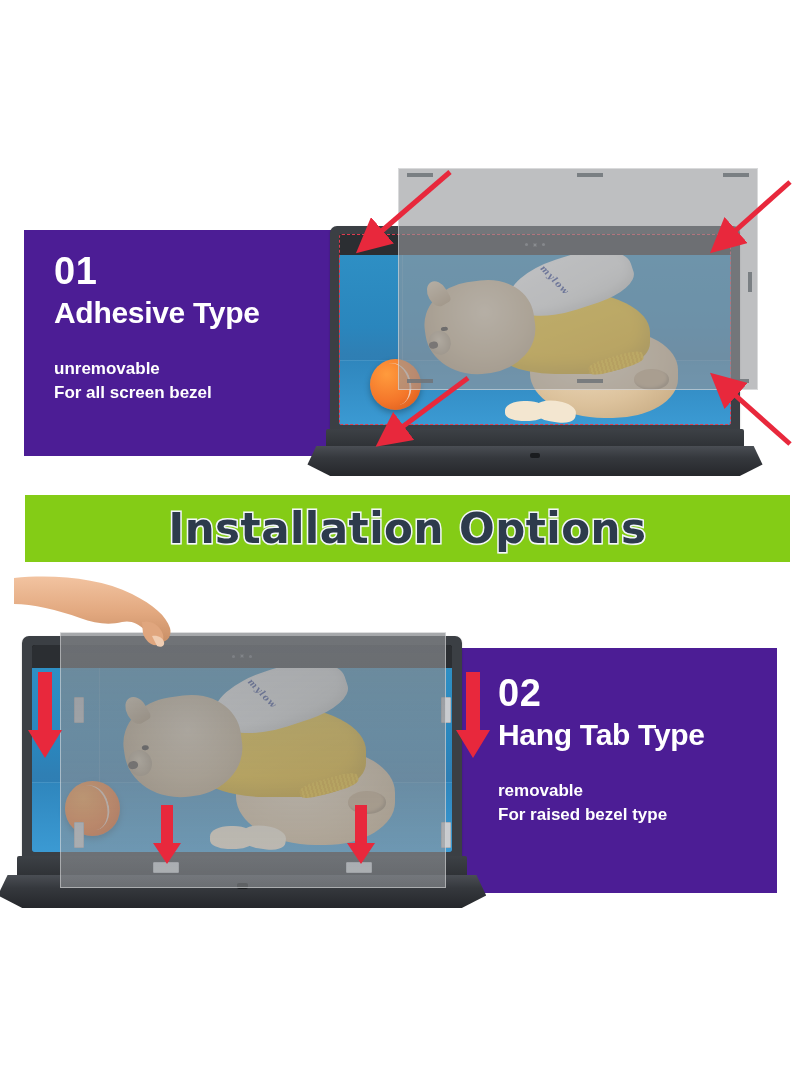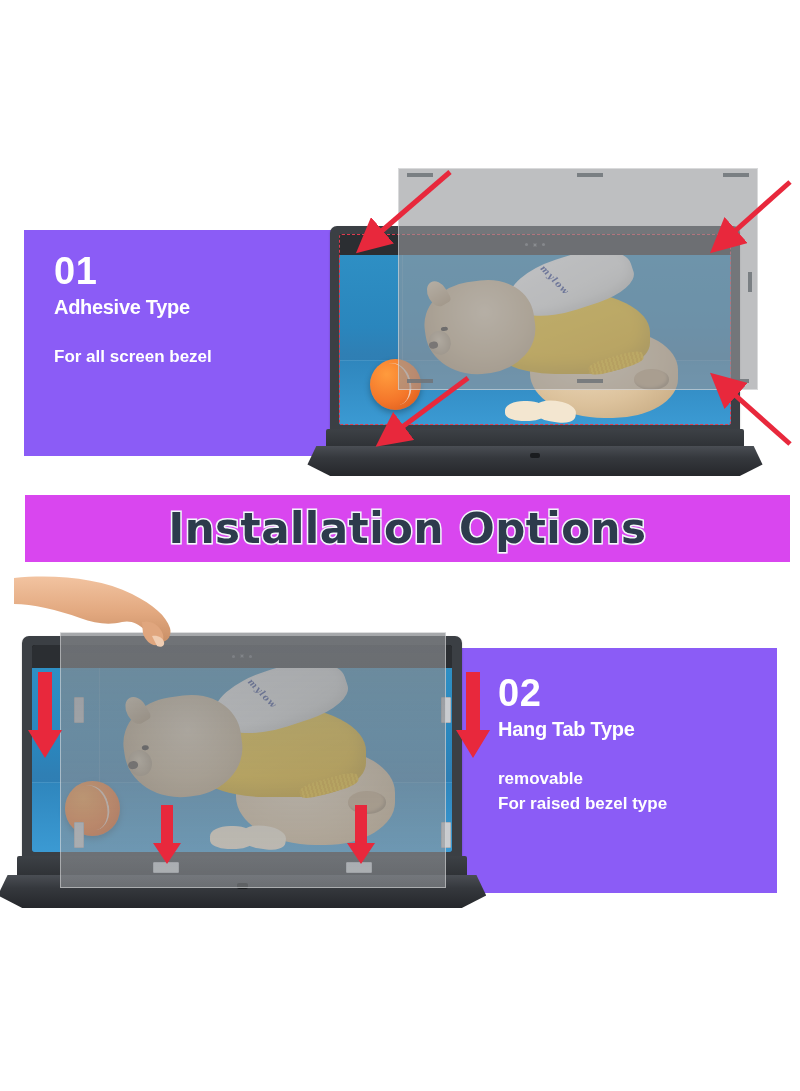"01" .info-panel { background: #8b5cf6 -> #4c1d95 }
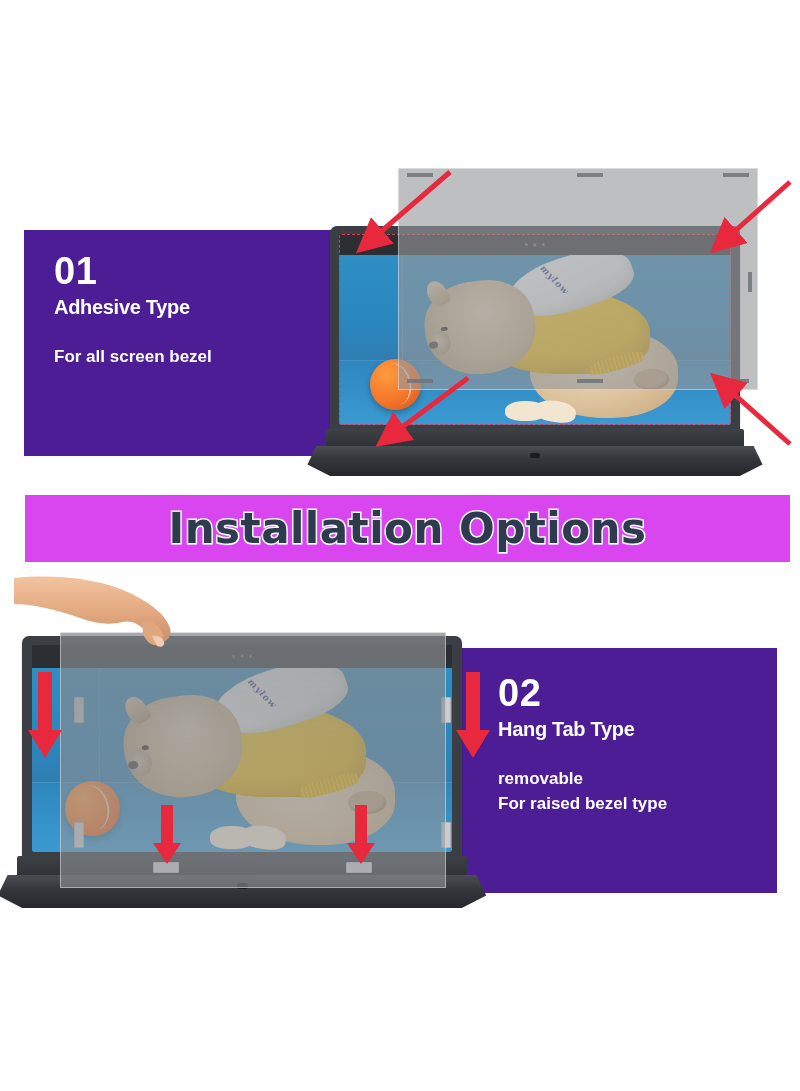"Adhesive Type" .panel-title { font-size: 20px -> 30px }
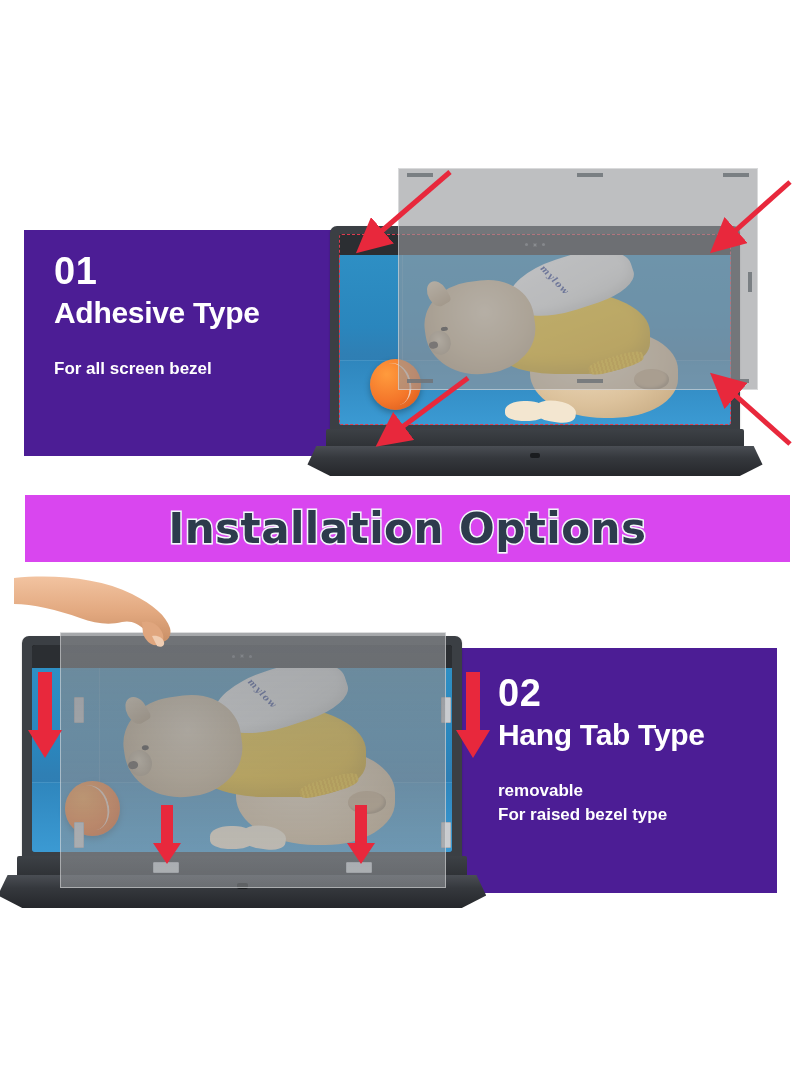"unremovable" div { html: none -> <div>unremovable</div> }
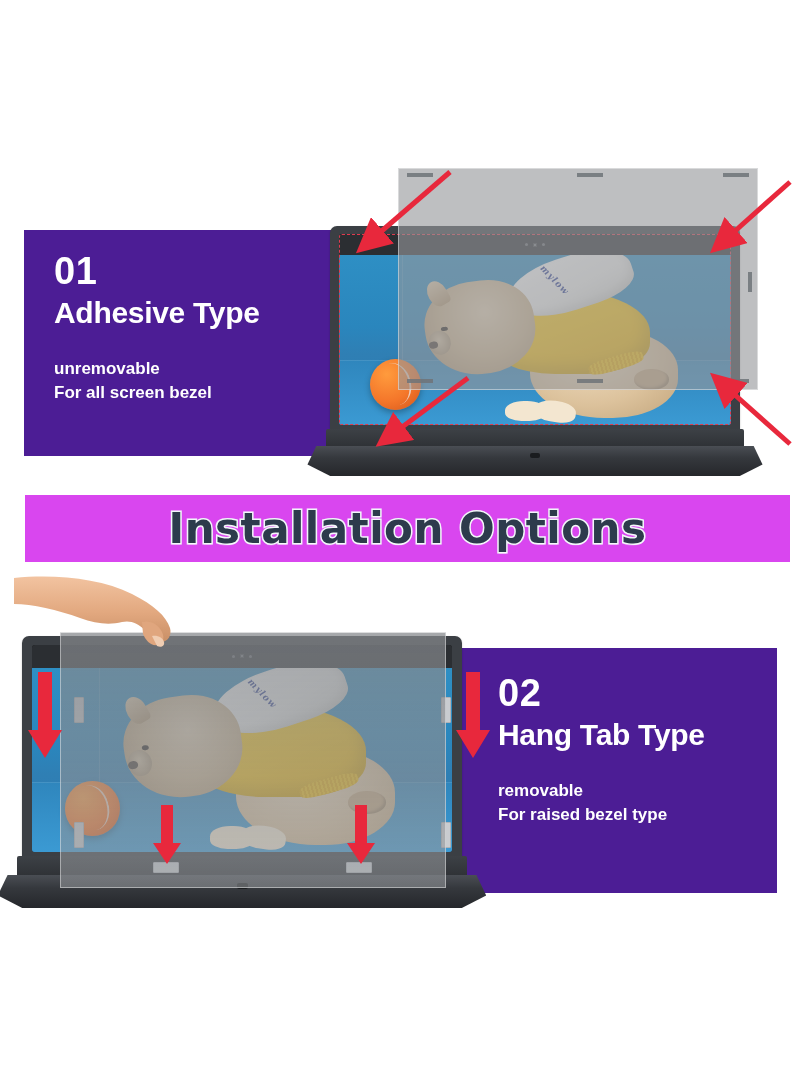"Installation Options" #banner { background: #d946ef -> #84cc16 }
